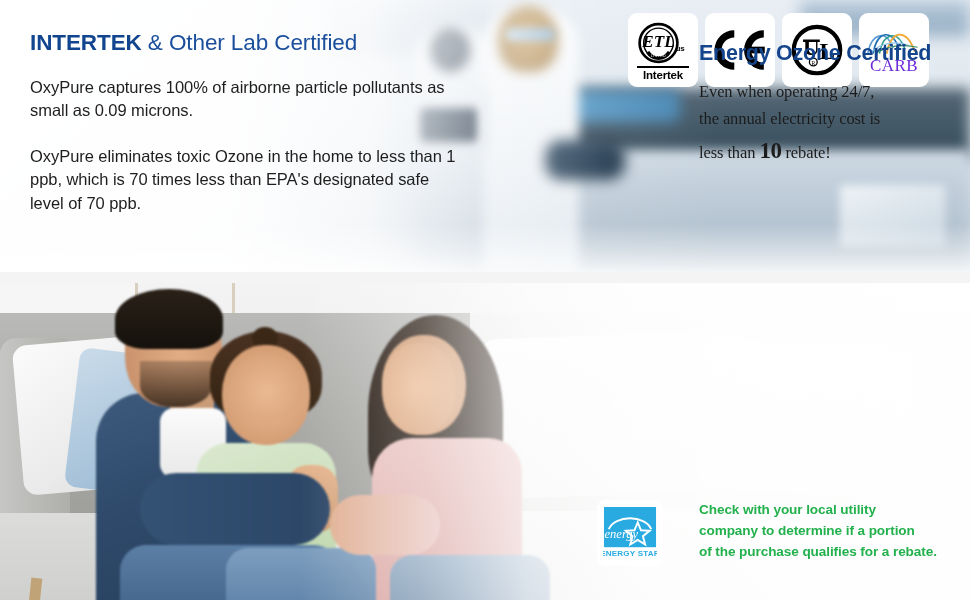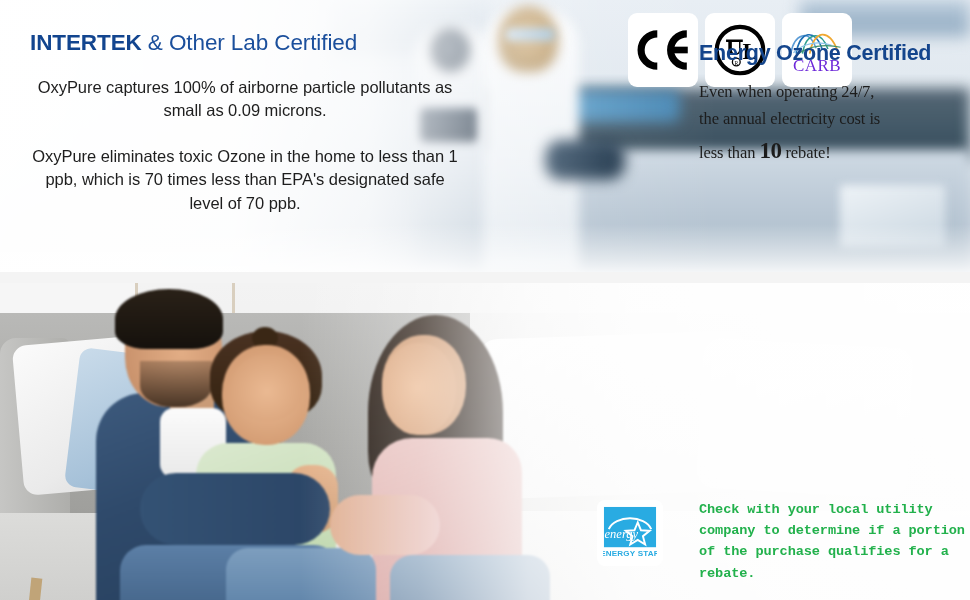"ETL" div.badge { html: none -> <div> <svg> <circle></circle> <circle></circle> <text>ETL</text> <path></path> <text>LISTED</text> <text>us</text> </svg> <div></div> <div>Intertek</div> </div> }
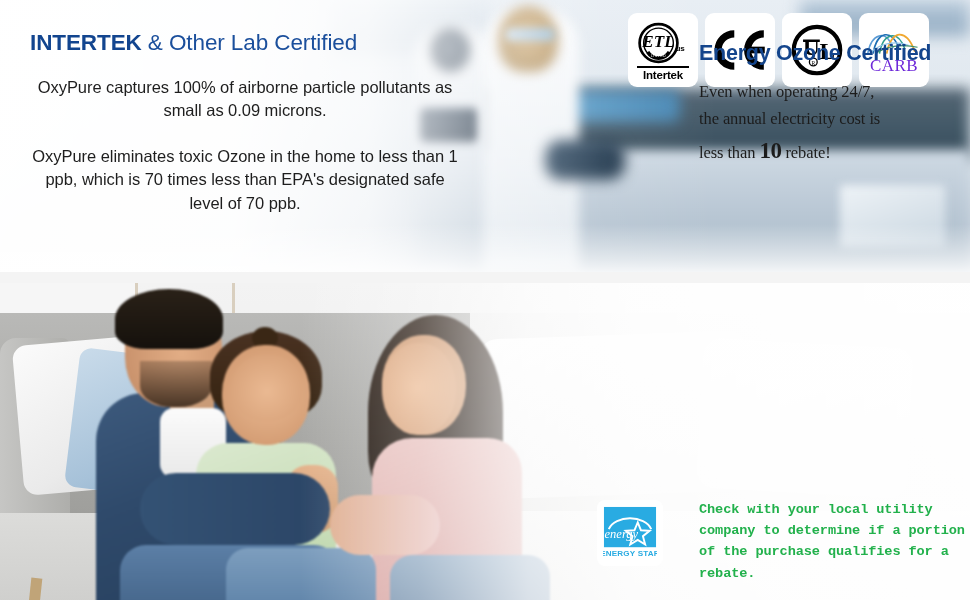"OxyPure captures 100% of airborne" .top-para { text-align: center -> none }
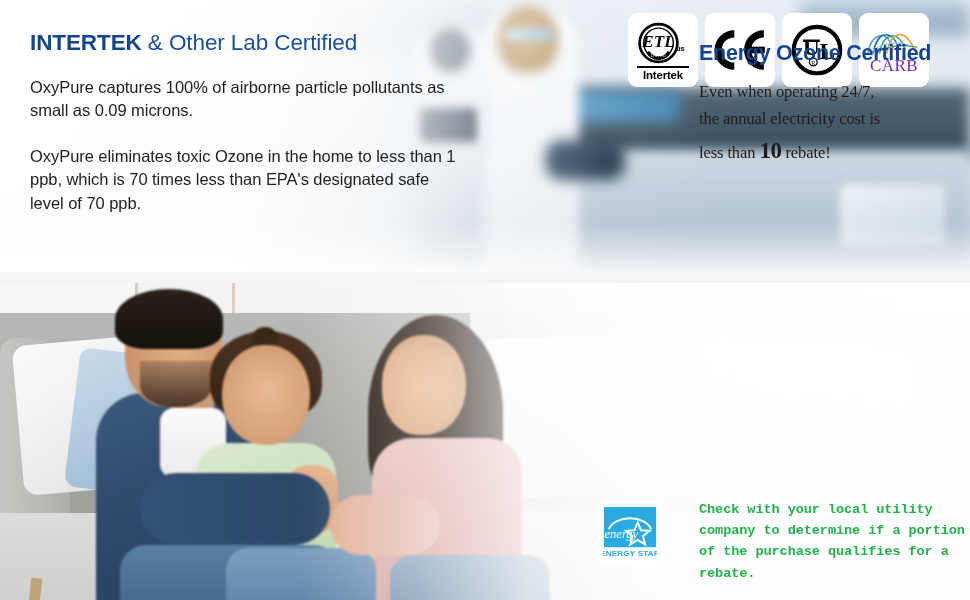"Check with your local utility" .rebate { font-family: Liberation Mono, monospace -> none }
